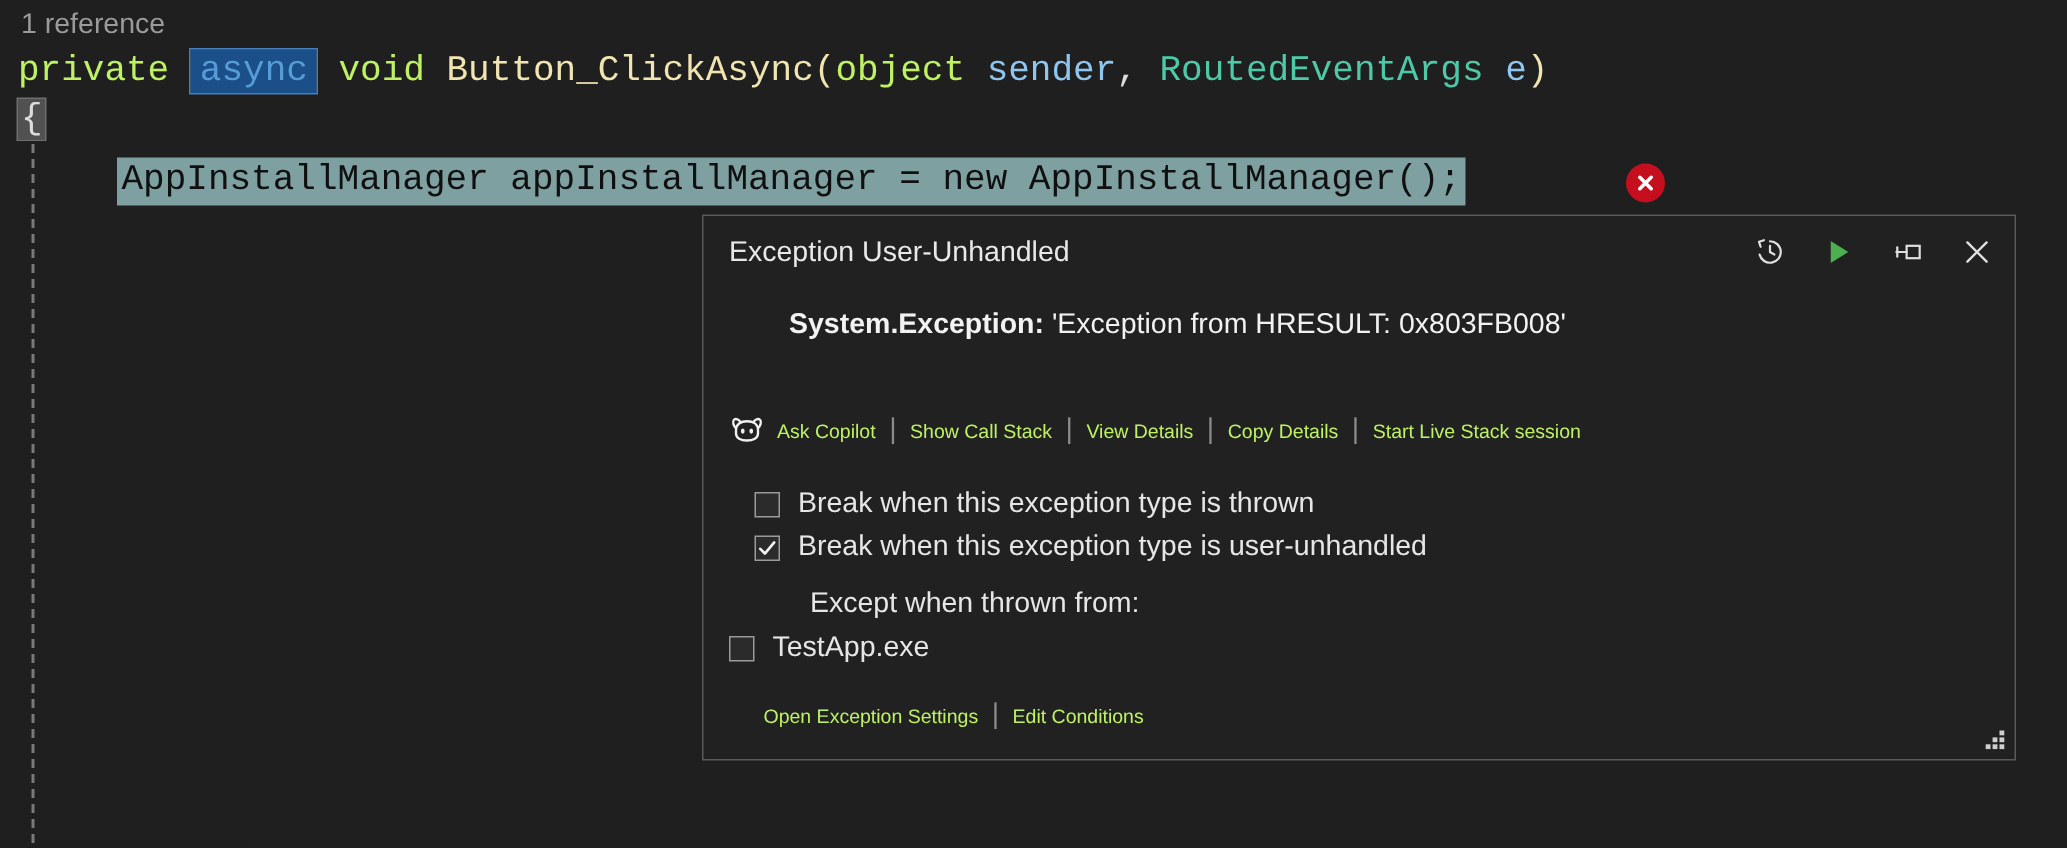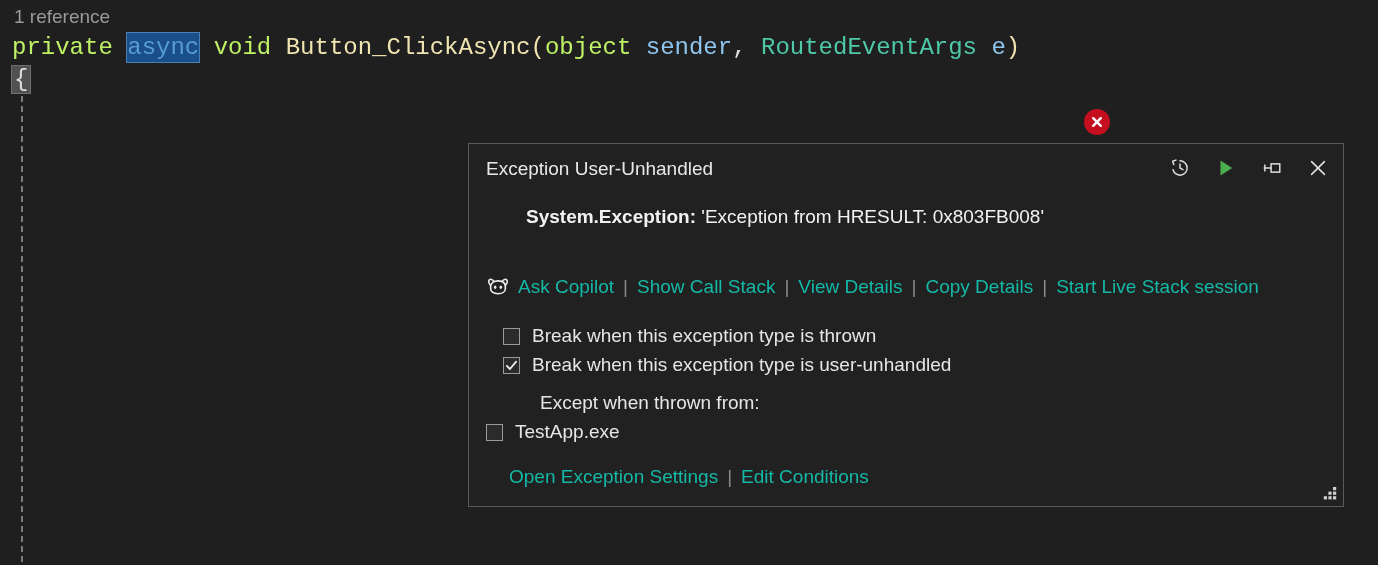"async" .sel-async { padding: 1px 0 -> 1px 6px }
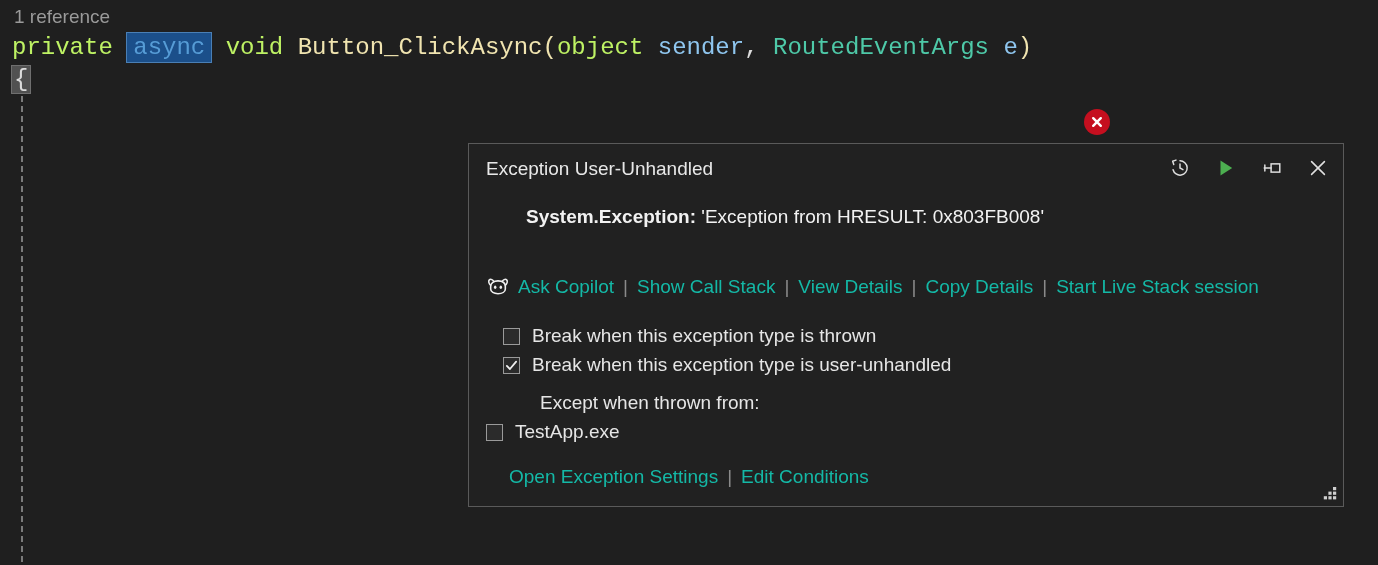"AppInstallManager appInstallManager =" div { html: none -> <div>AppInstallManager appInstallManager = new AppInstallManager();</div> }
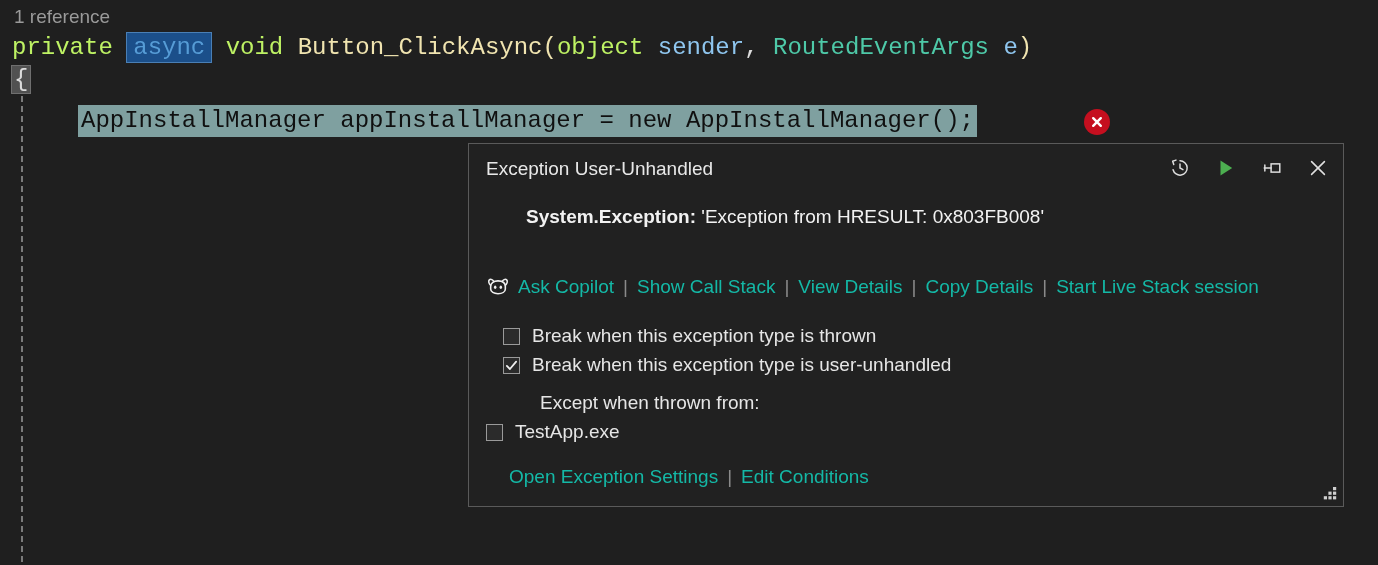"Ask Copilot" .link { color: #14b8a6 -> #bef264; font-size: 19px -> 13px }
